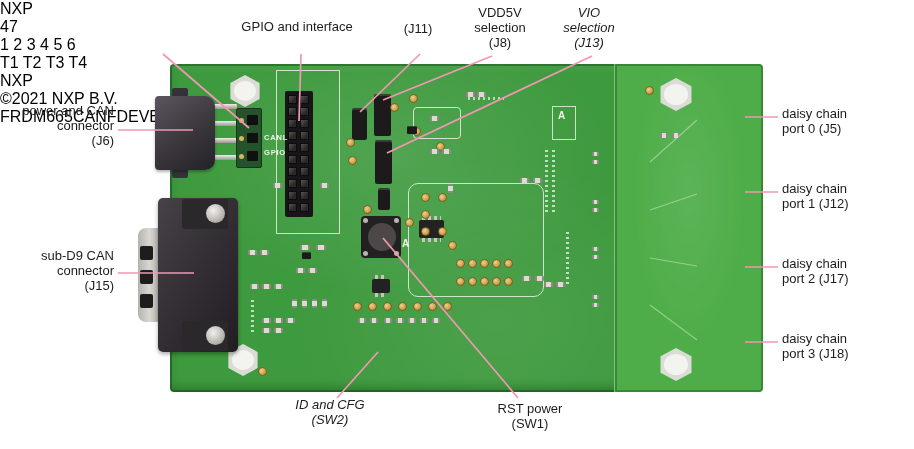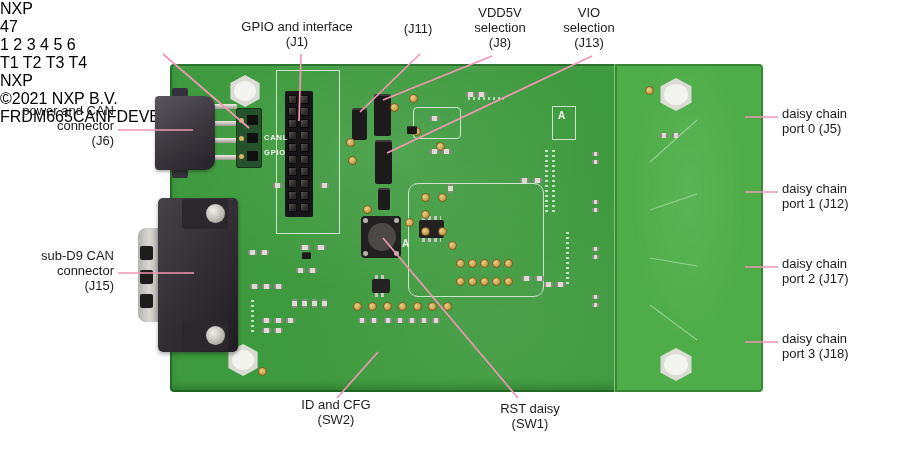"VIO" .co-j13 { font-style: none -> italic }
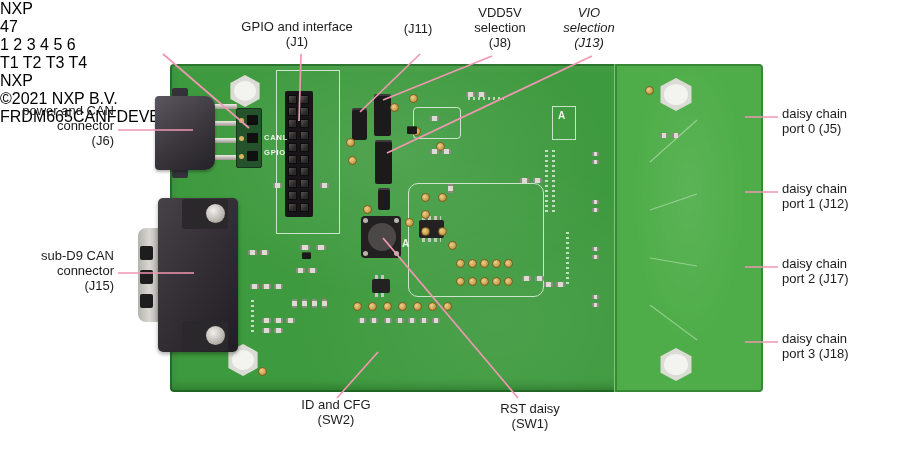"(J1)" div { html: <div>(J1)</div> -> none }
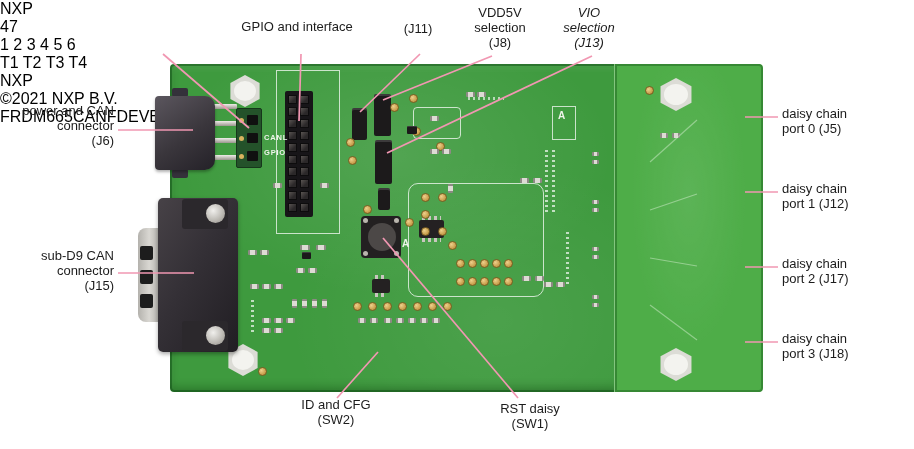"ID and CFG" .co-sw2 { font-style: none -> italic; left: 286px -> 280px }
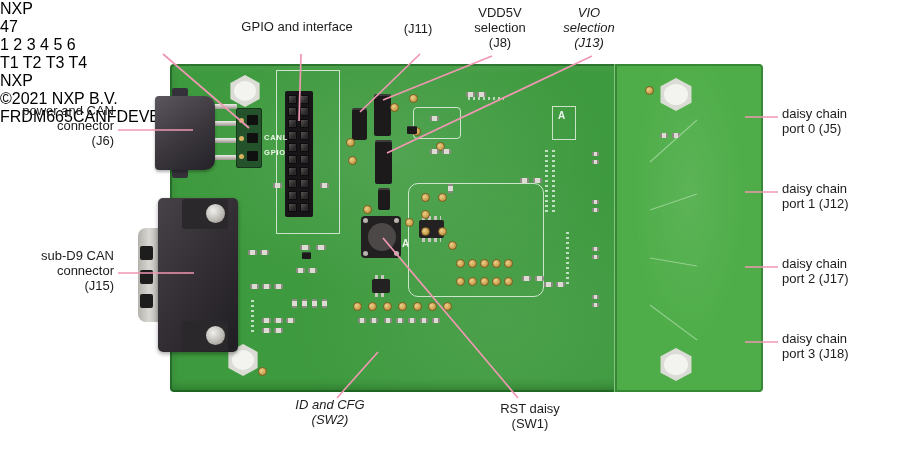"RST daisy" div { text: daisy -> power }
